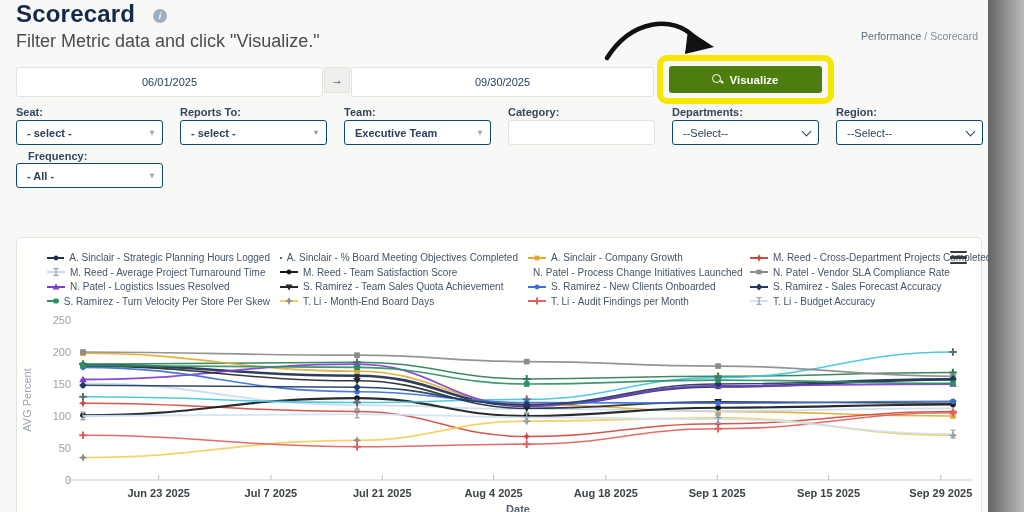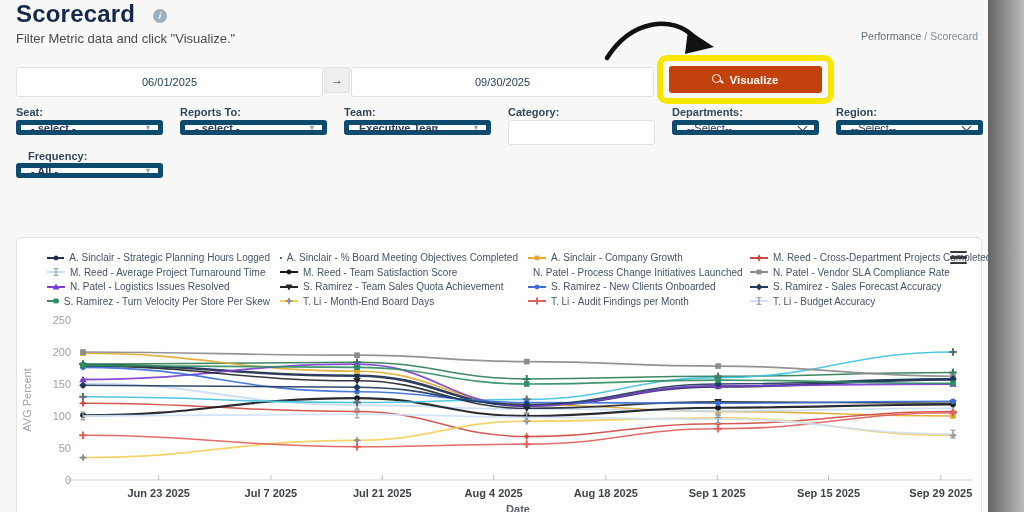"Filter Metric data and click" .subtitle { font-size: 13px -> 18px }
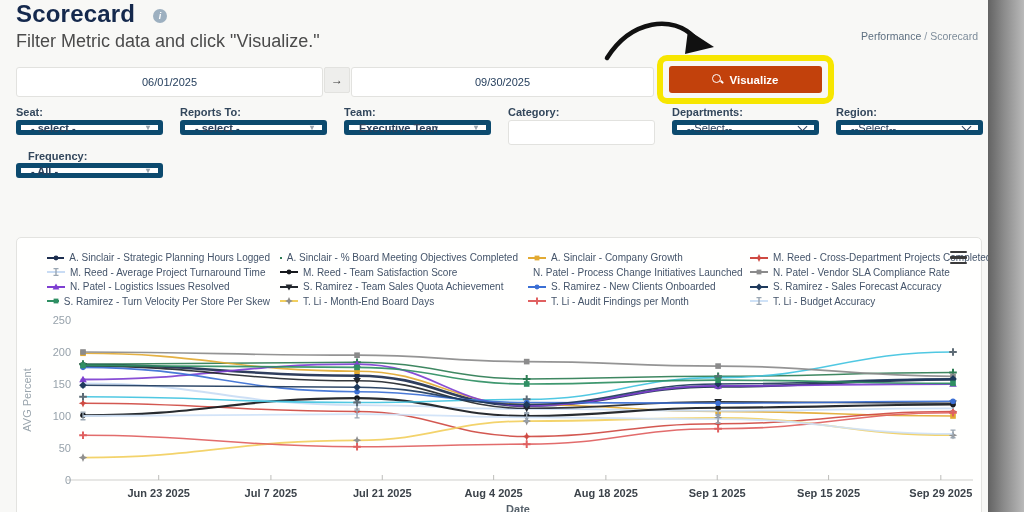"Visualize" .viz-btn { background: #c2410c -> #4d7c0f }
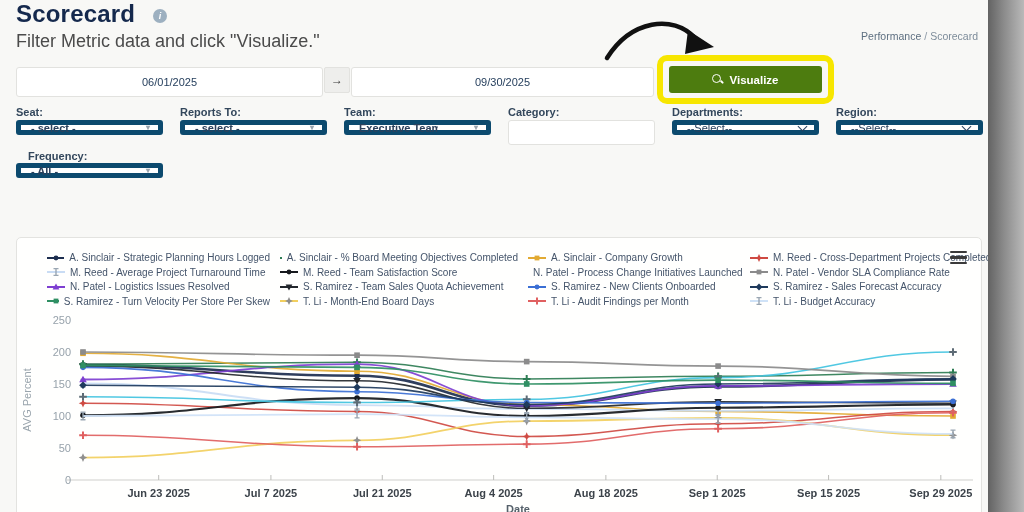"- select -" .selectbox { border: 5px solid #0c4a6e -> 1px solid #0c4a6e; height: 15px -> 25px }
